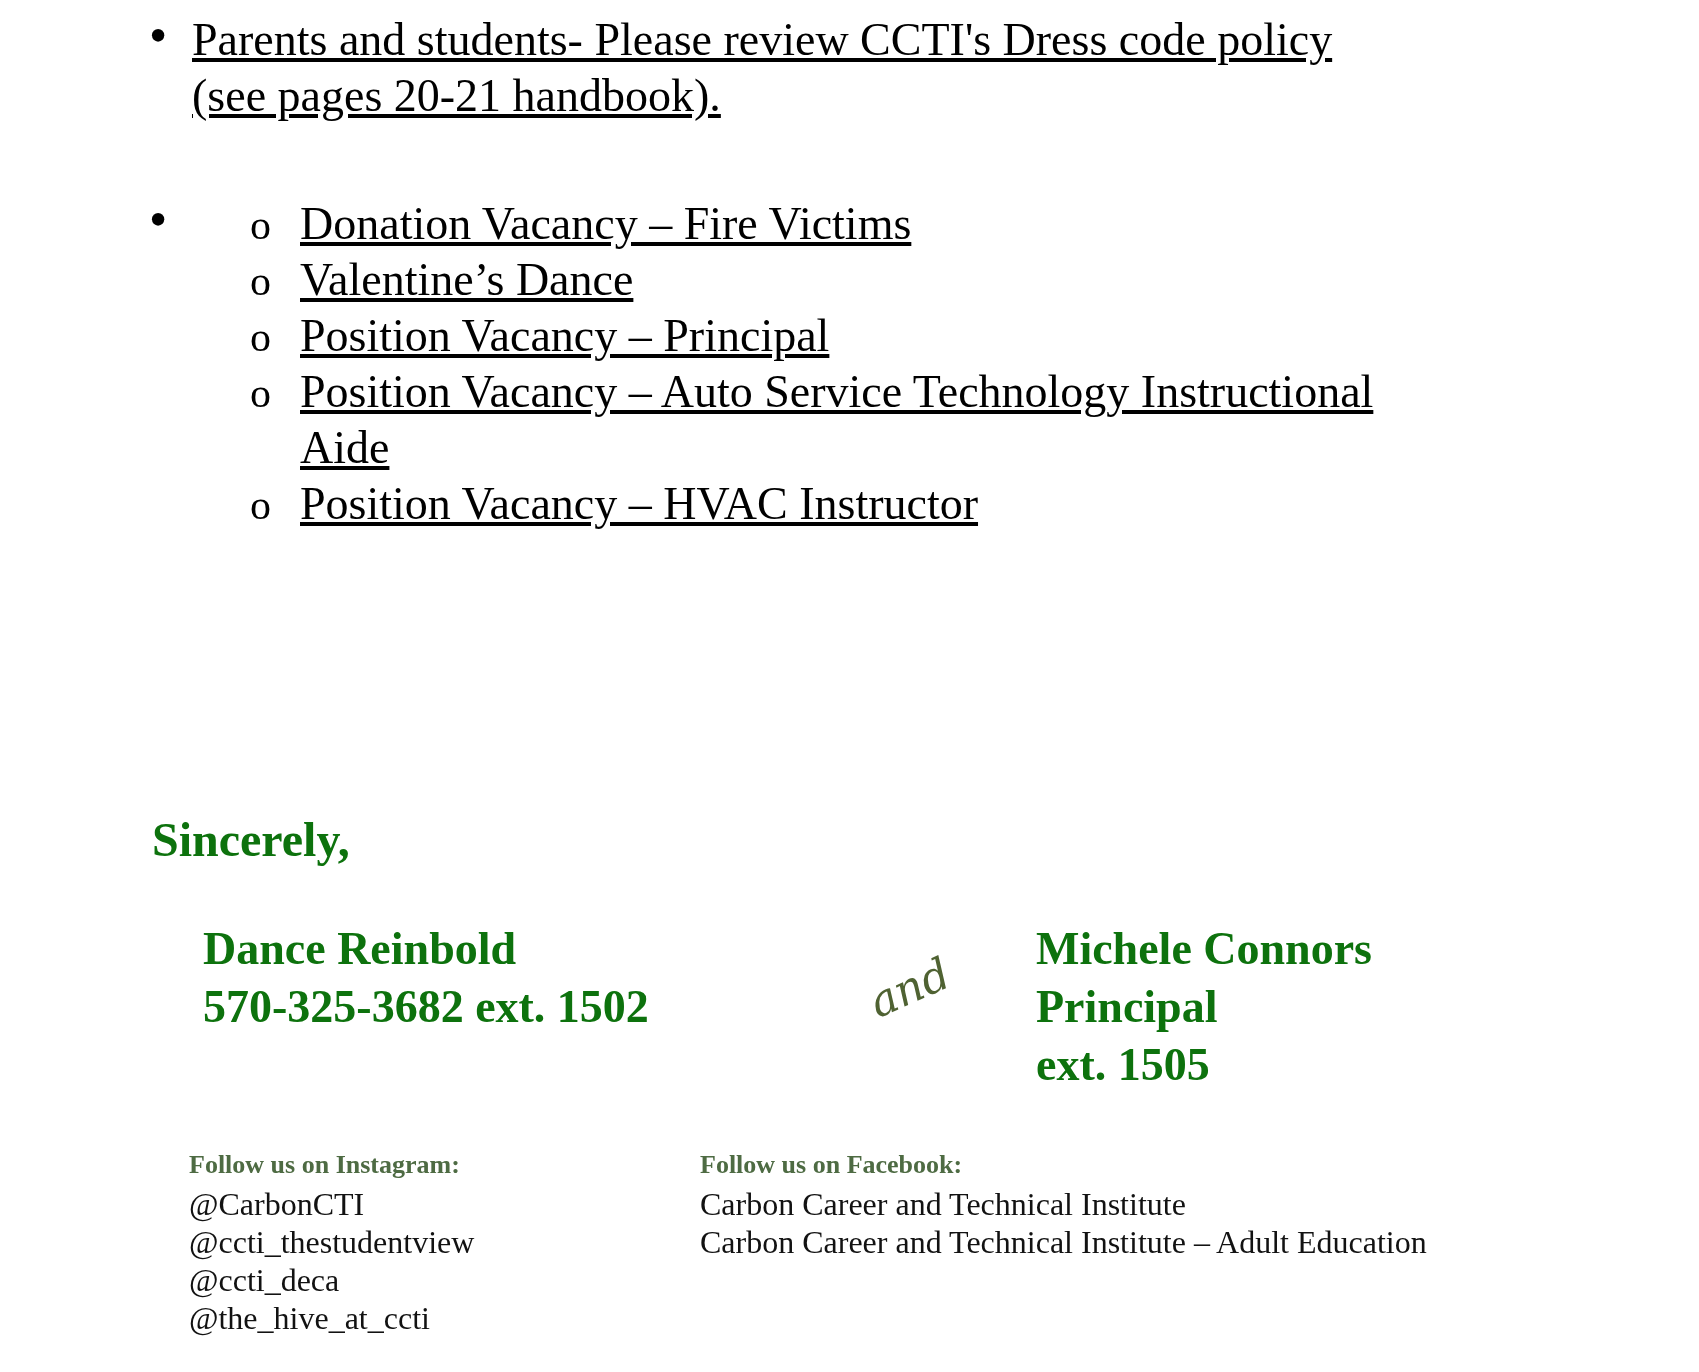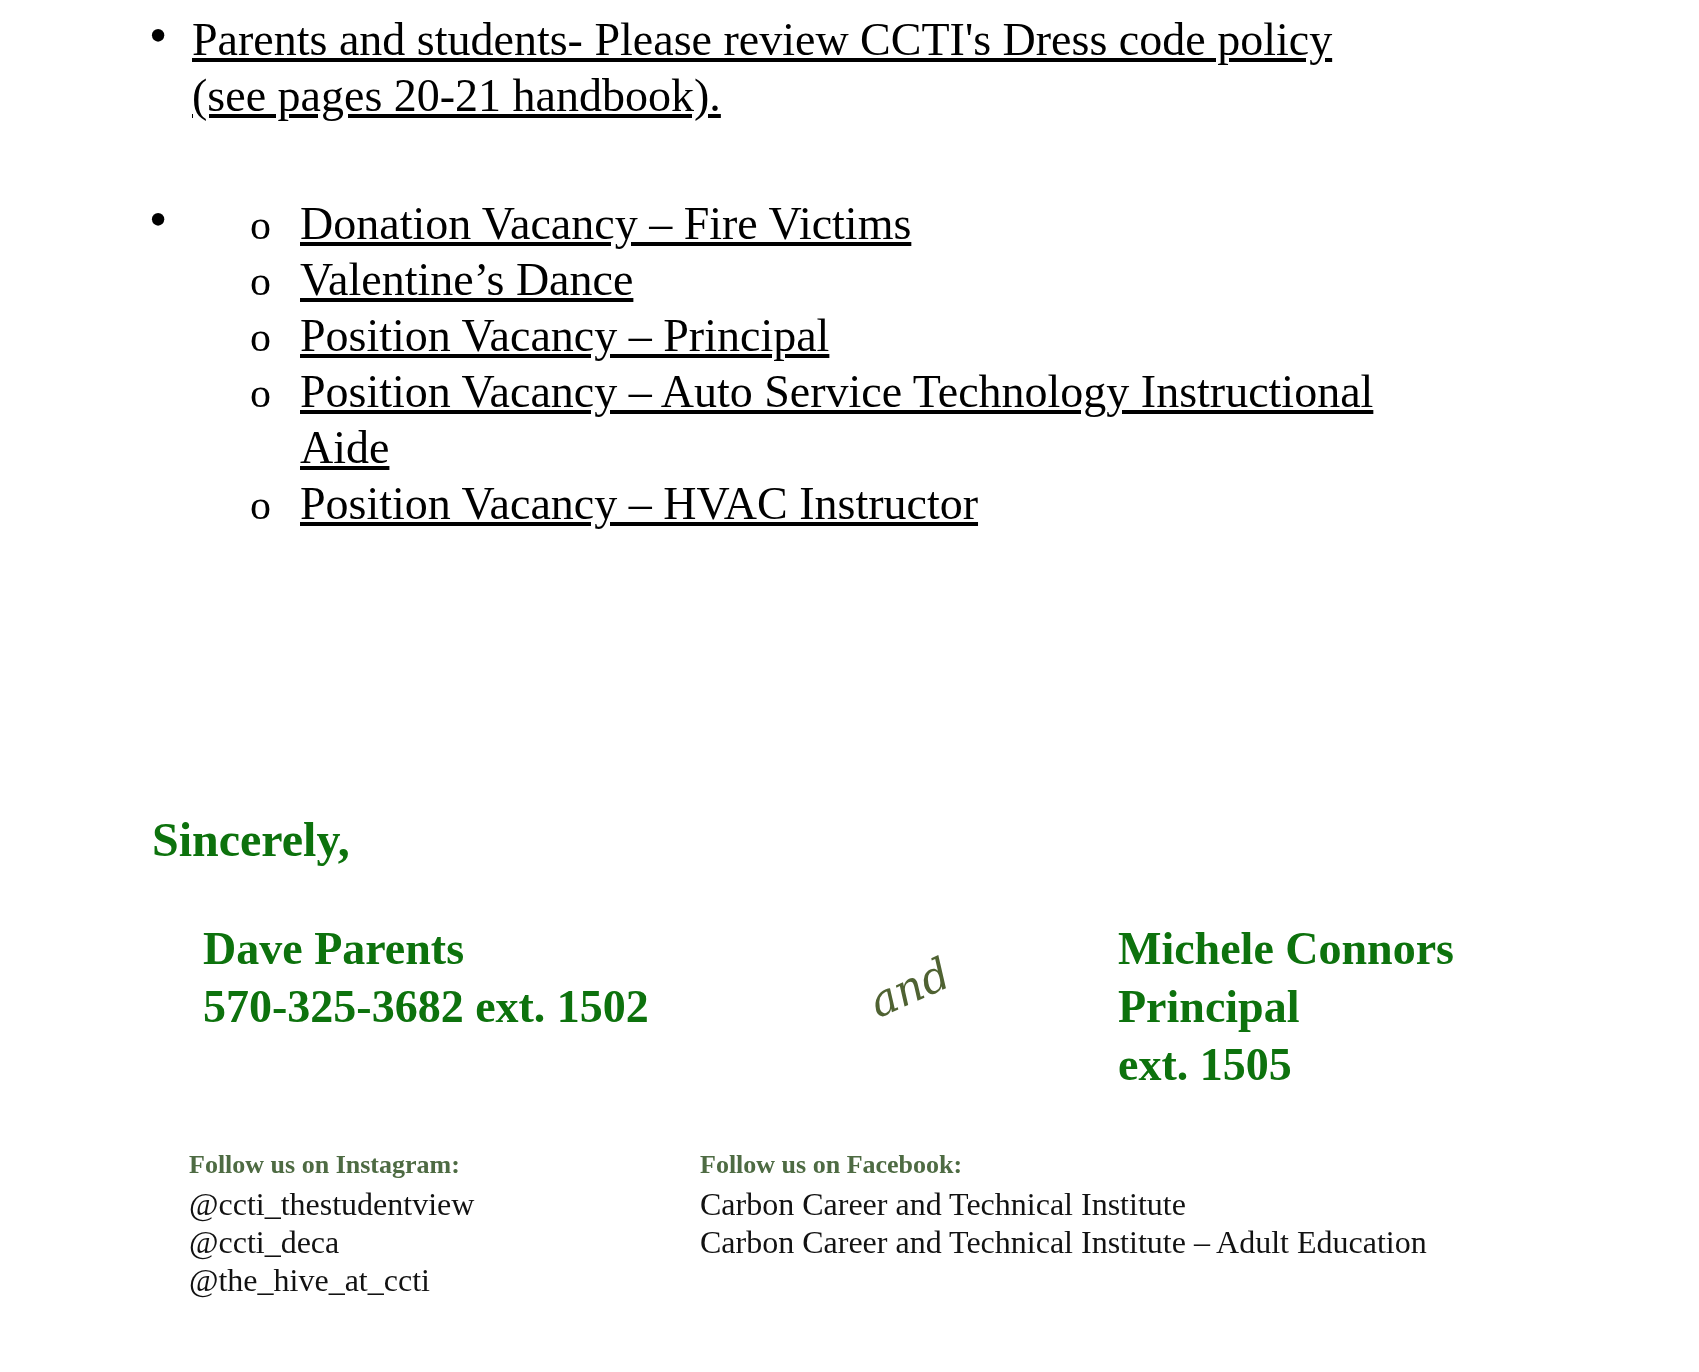"Dave Parents" div { text: Dave Parents -> Dance Reinbold }
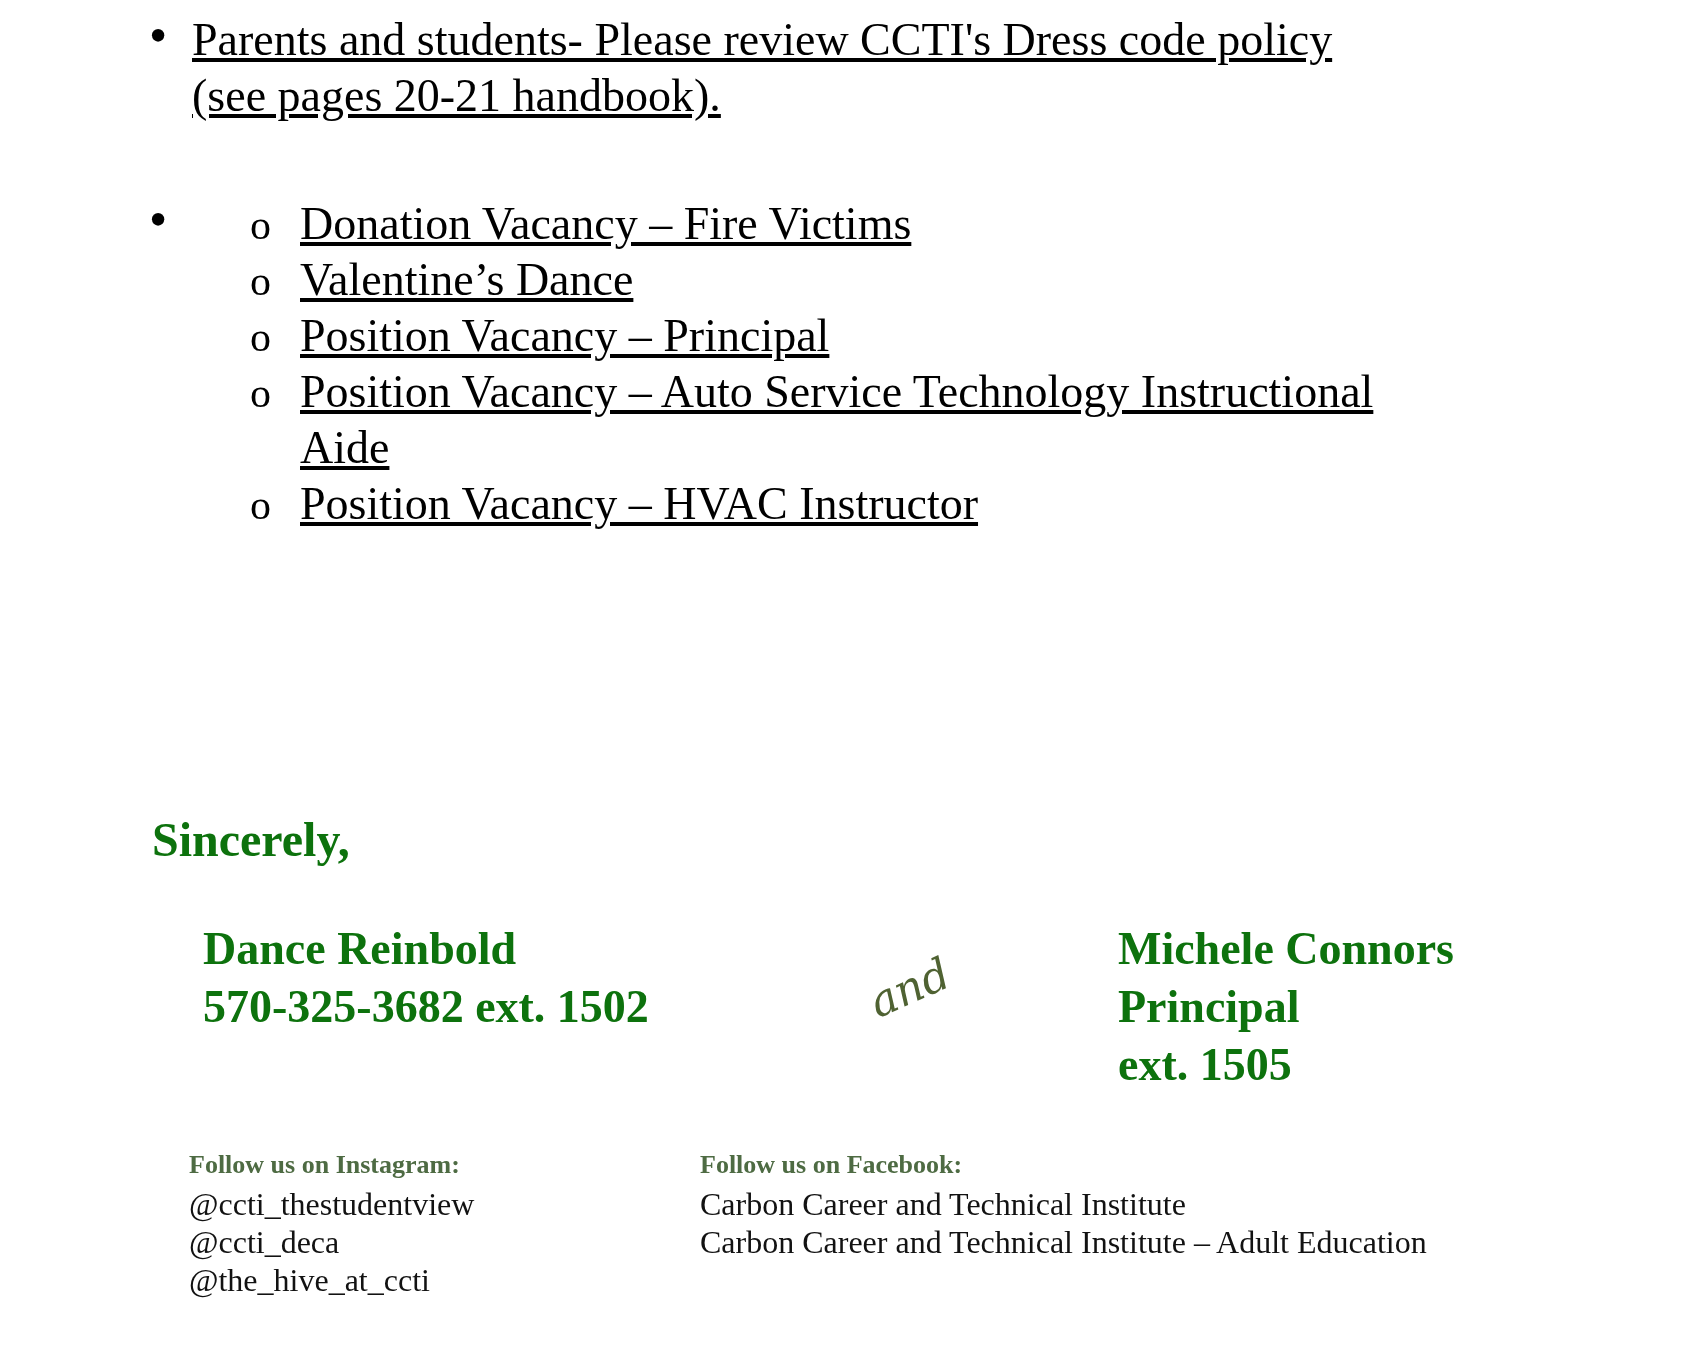"Michele Connors" .sig-right { left: 1118px -> 1036px }
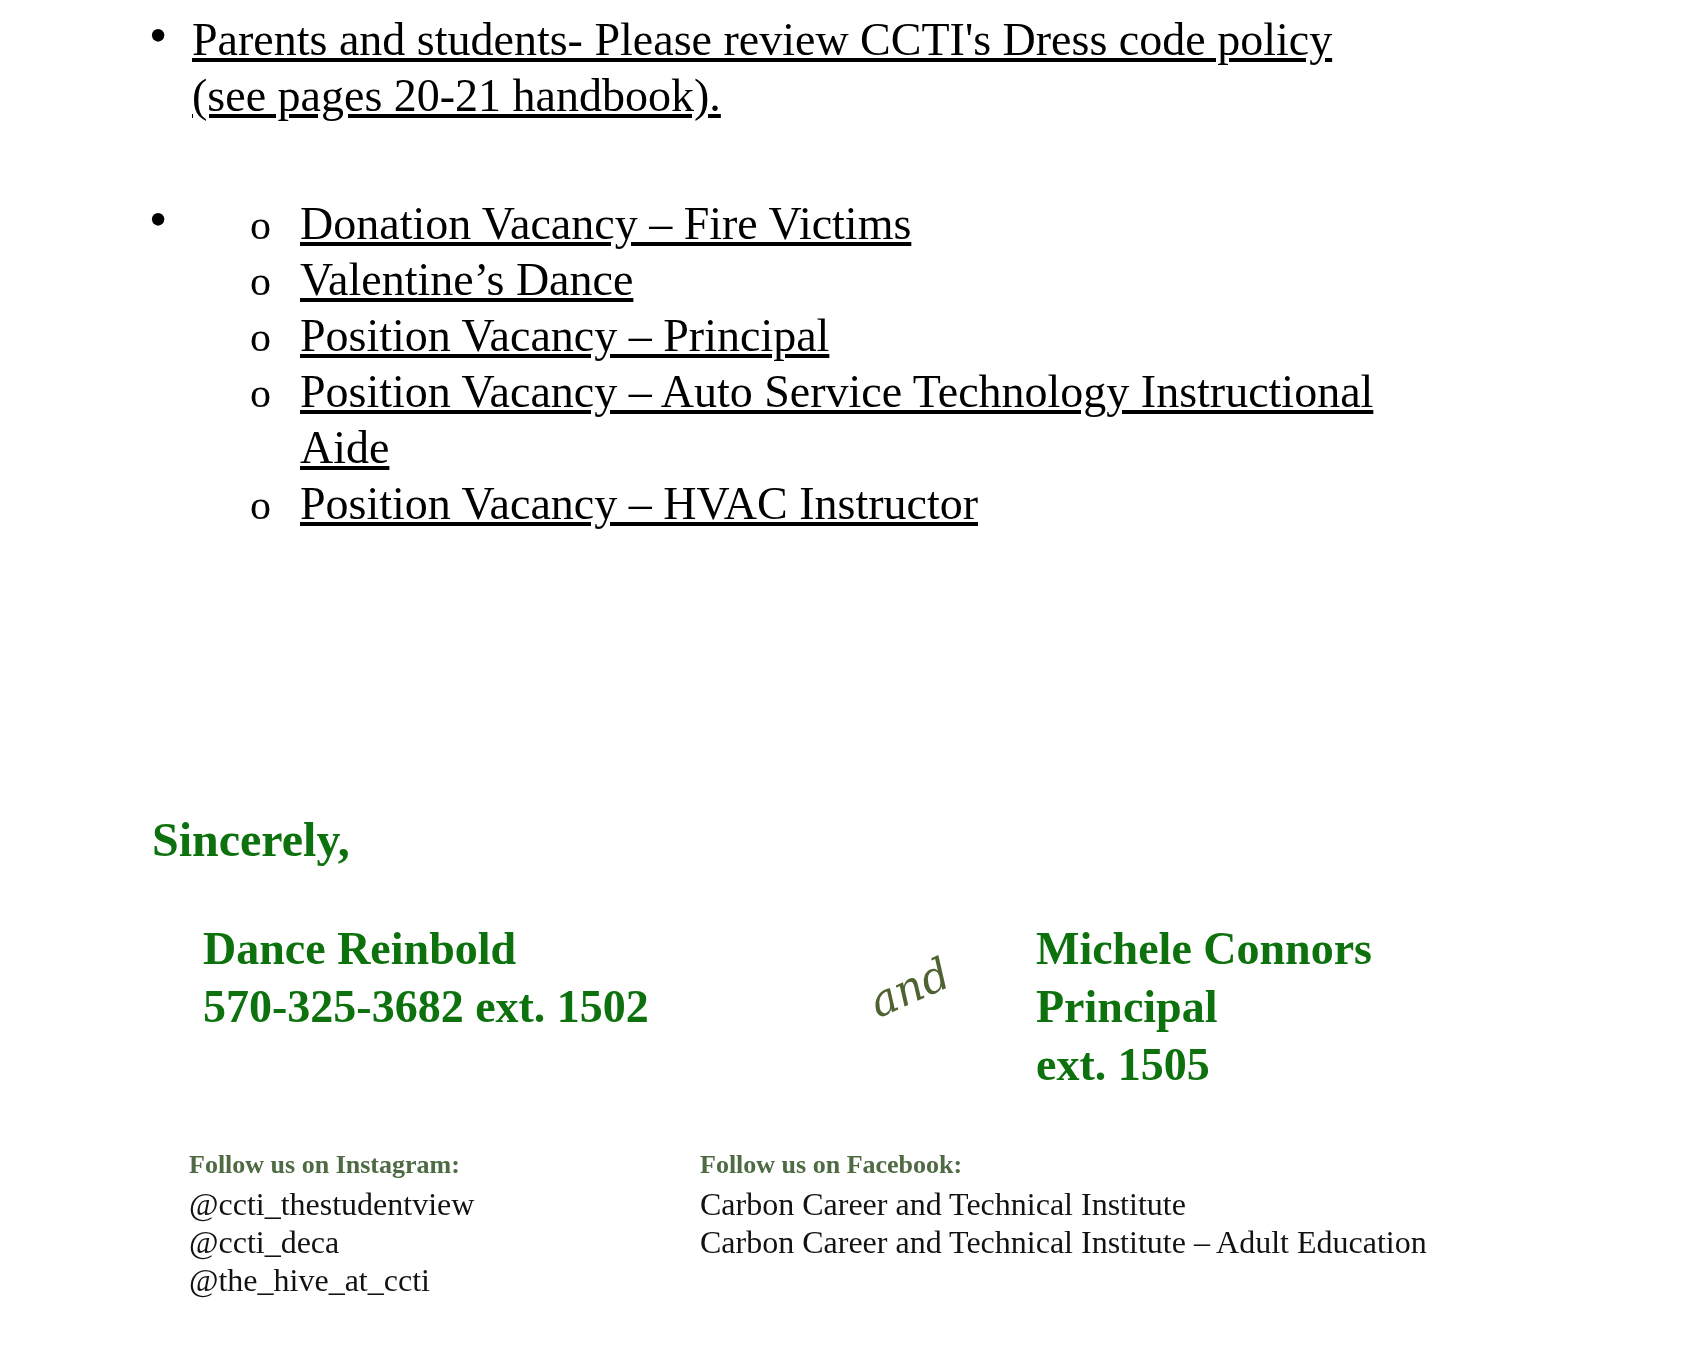"@CarbonCTI" div.fline { html: none -> <div>@CarbonCTI</div> }
